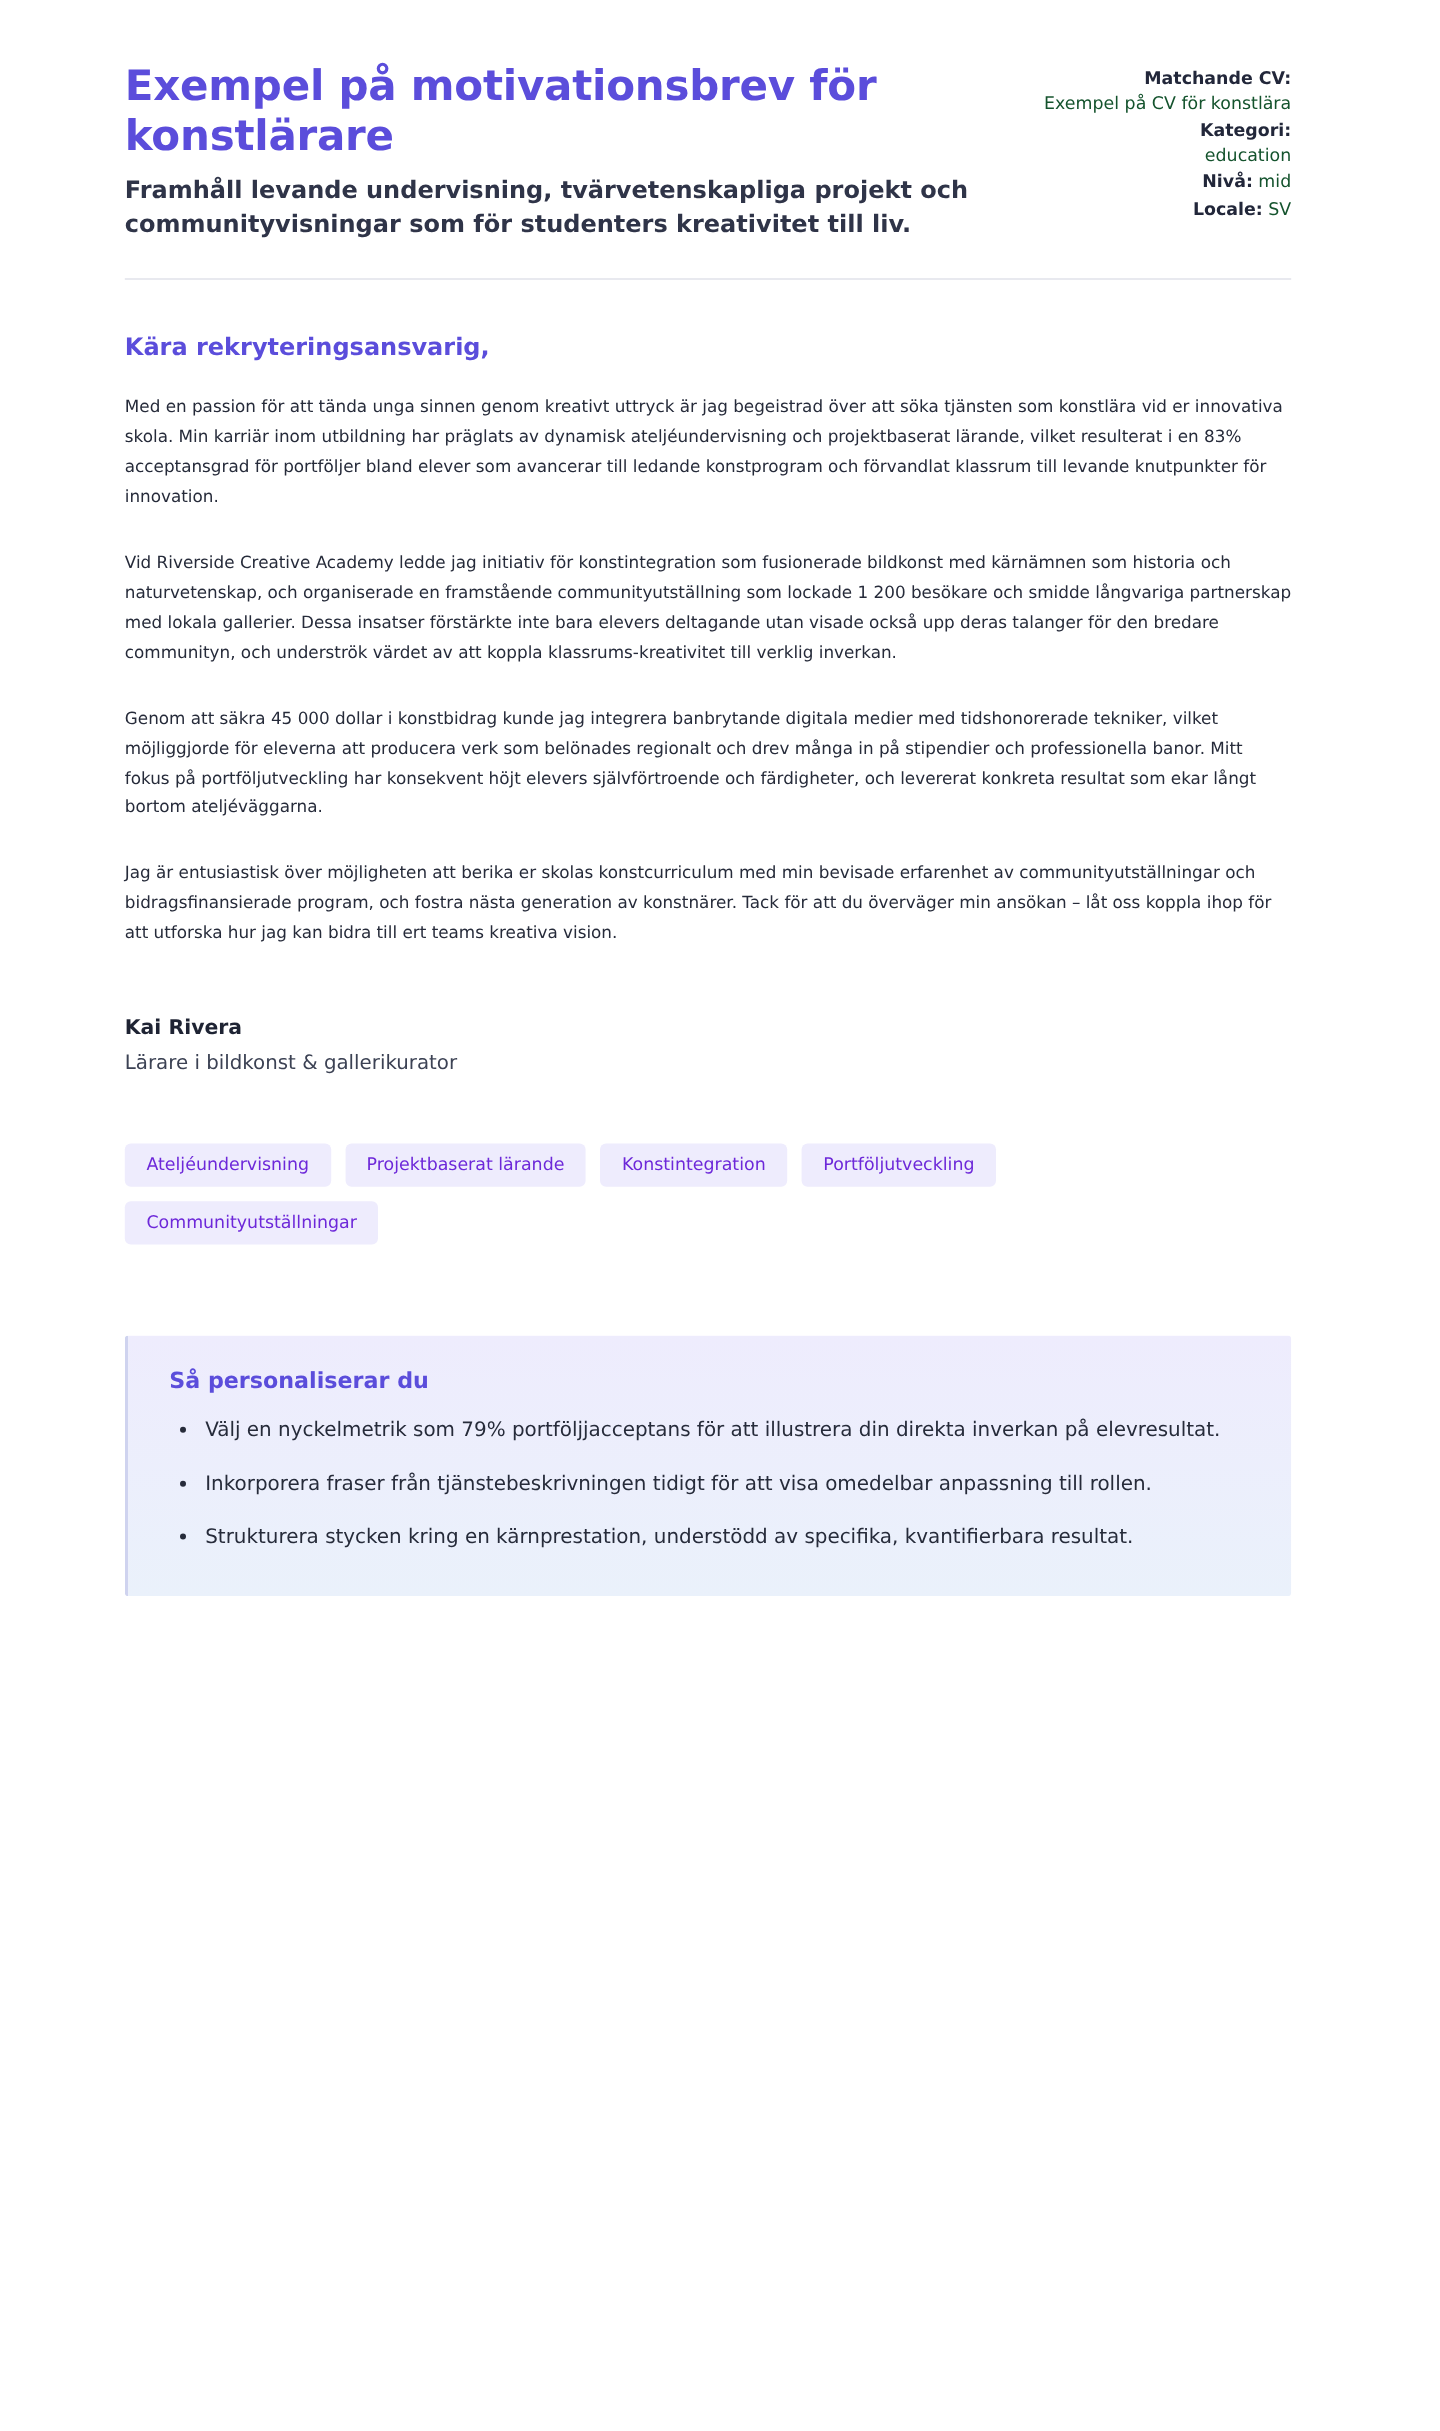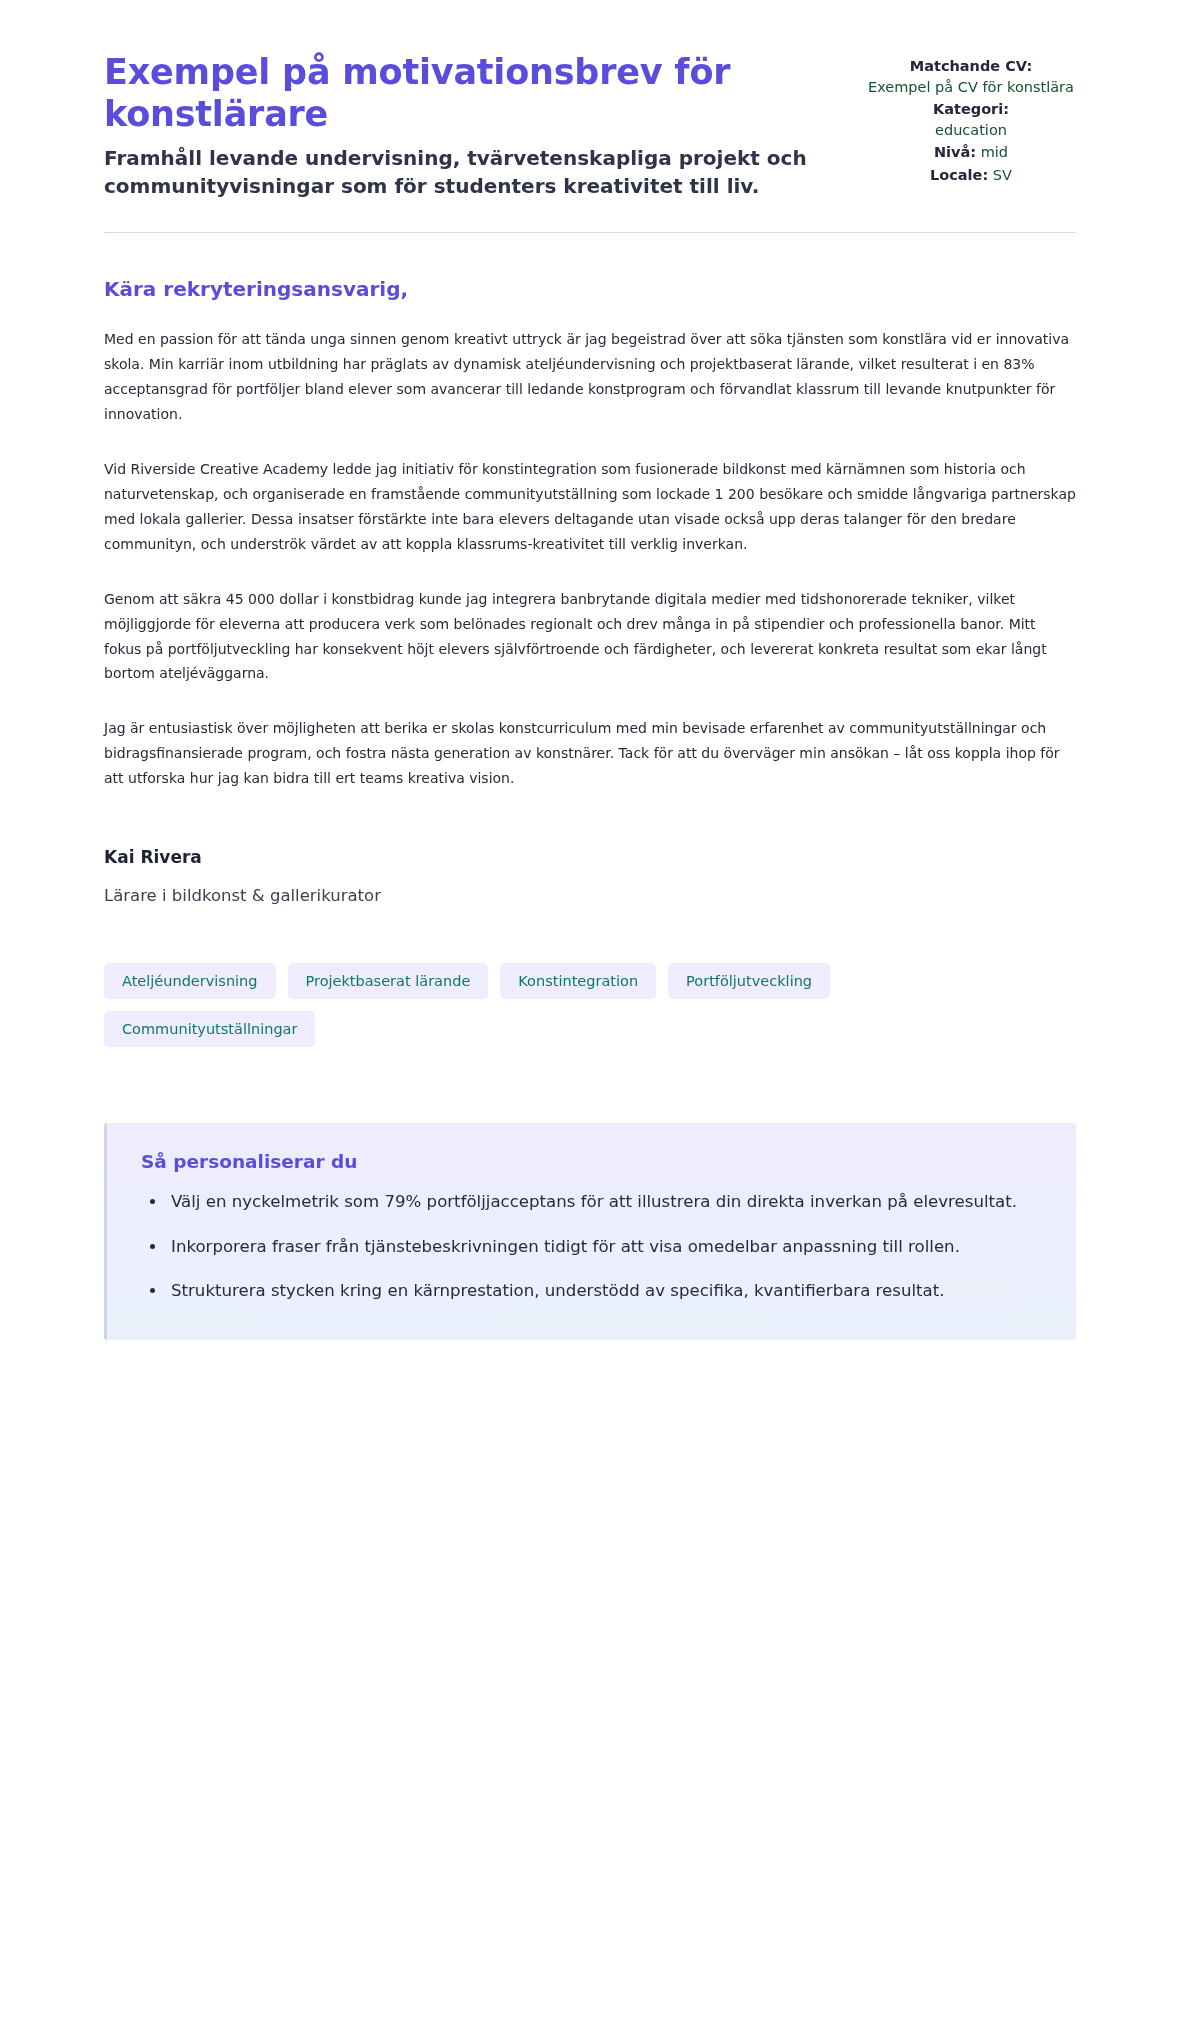"Matchande CV:" .header-meta .meta-row { text-align: center -> none }
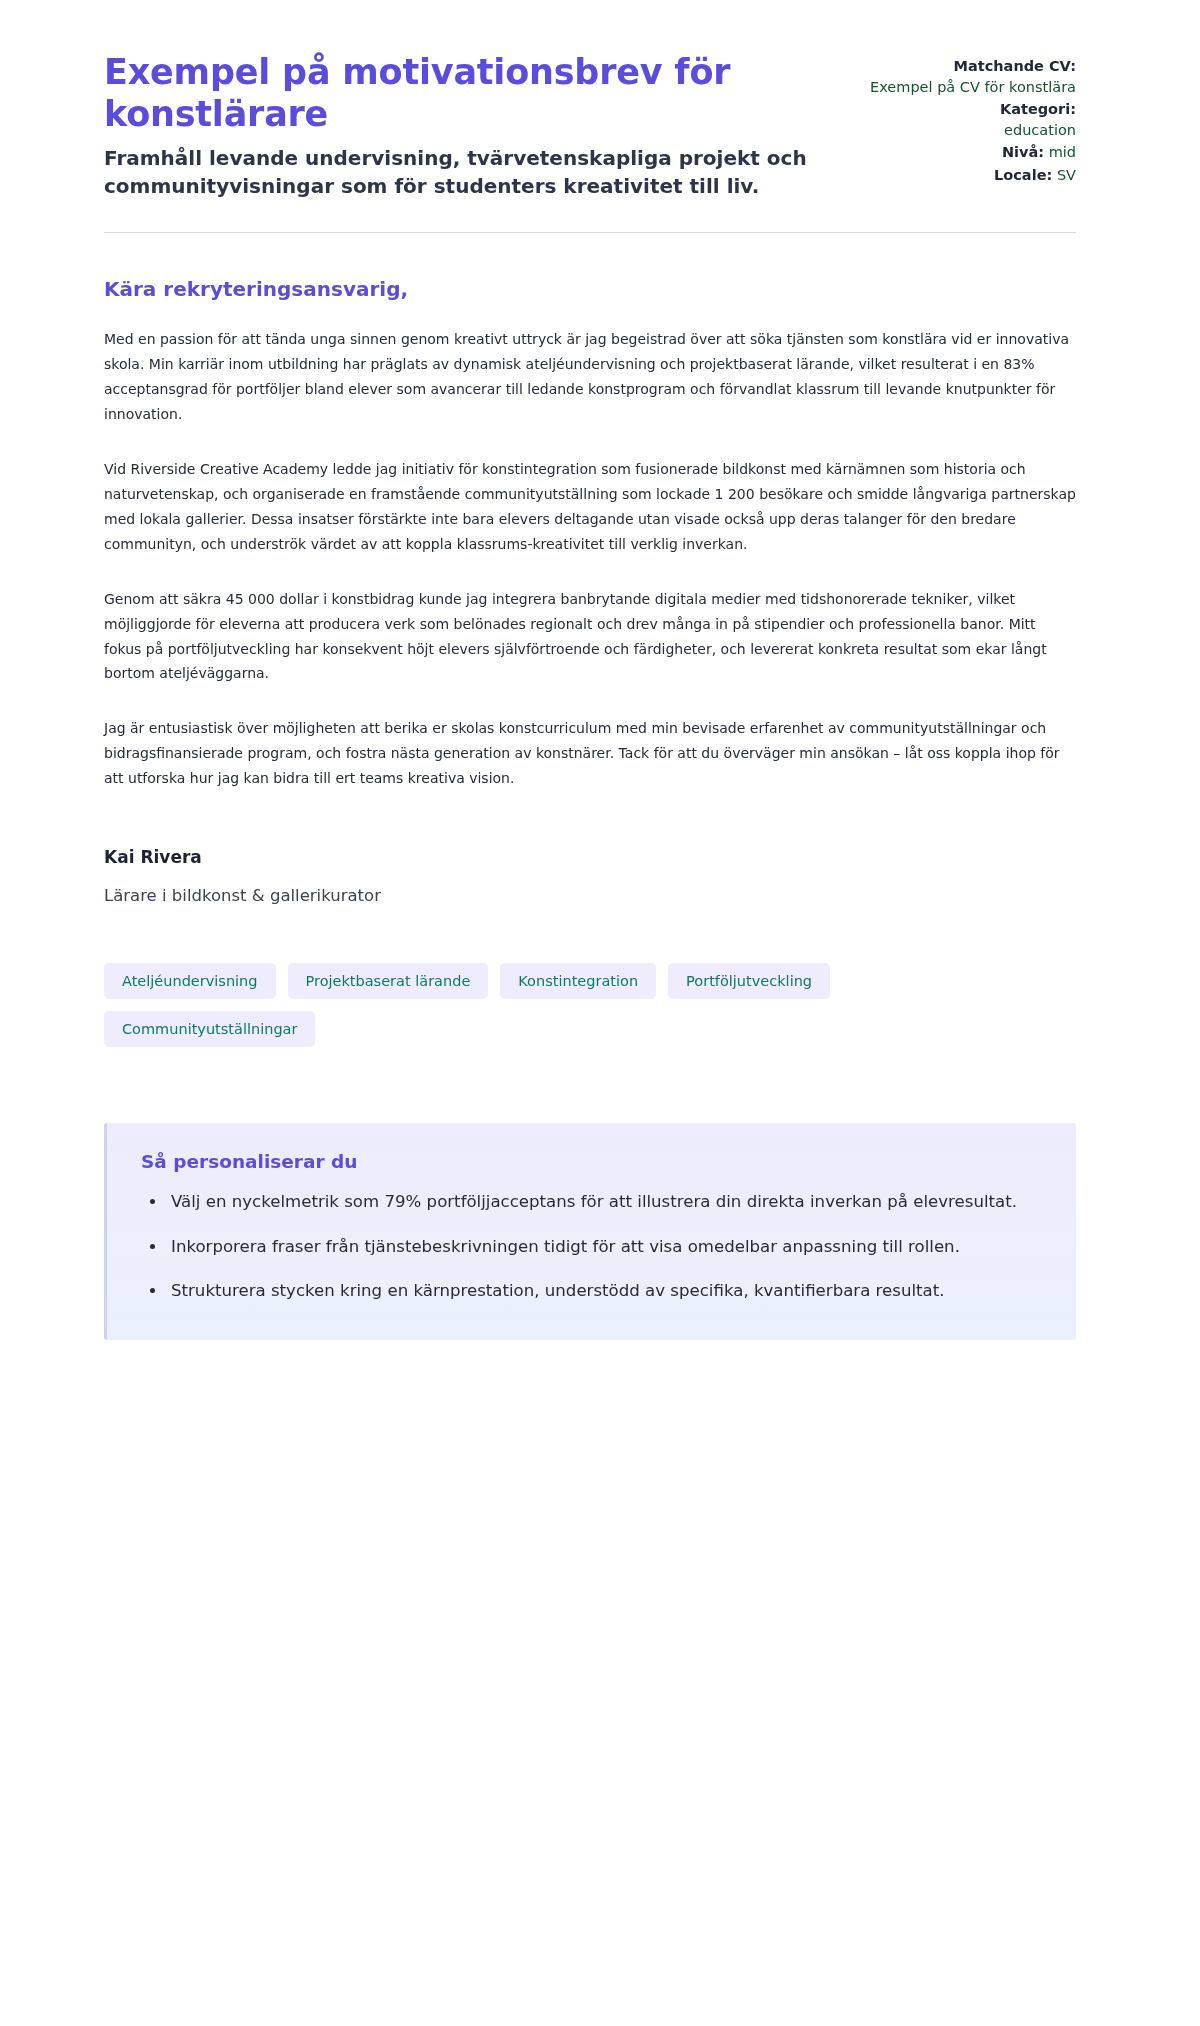"Lärare i bildkonst & gallerikurator" .sign-role { margin: 19px 0 0 0 -> 9px 0 0 0 }
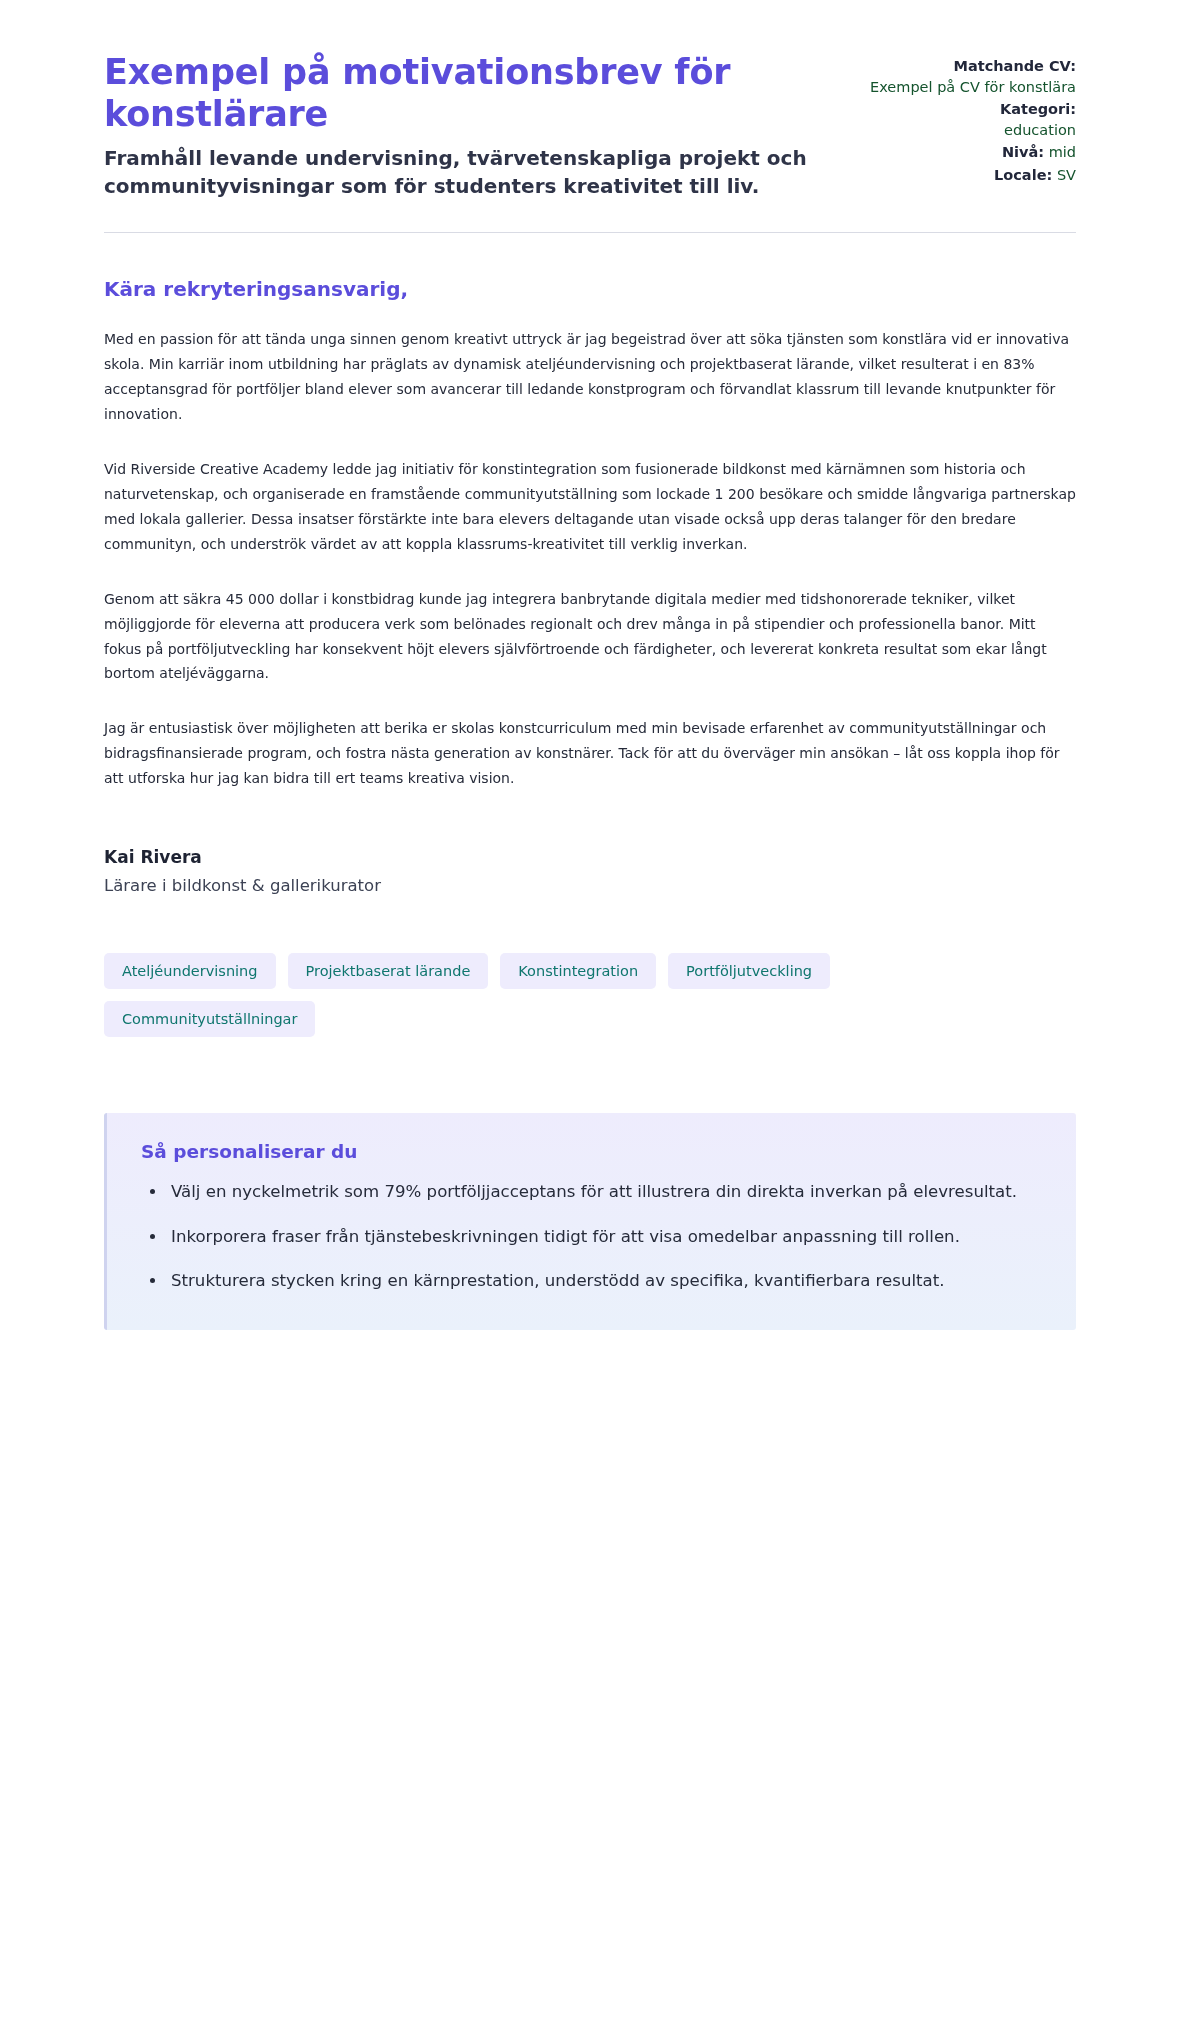"Ateljéundervisning" .tag { color: #0f766e -> #6d28d9 }
